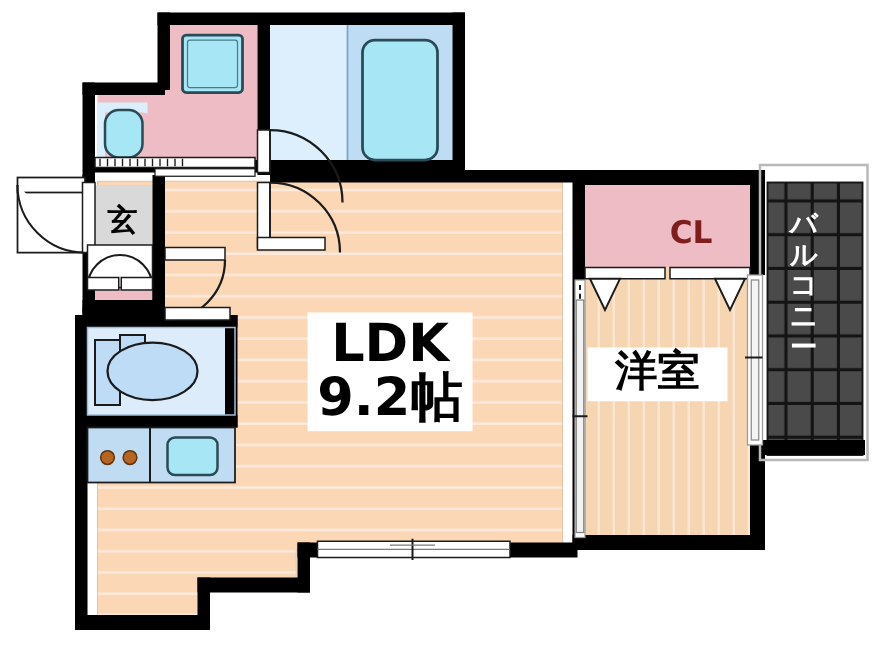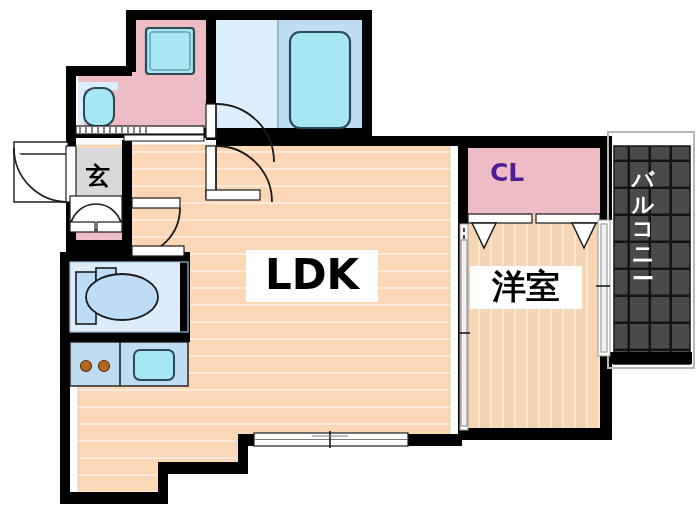"CL" #cl-label { color: #4c1d95 -> #7f1d1d; text-align: left -> right; top: 158px -> 171px }
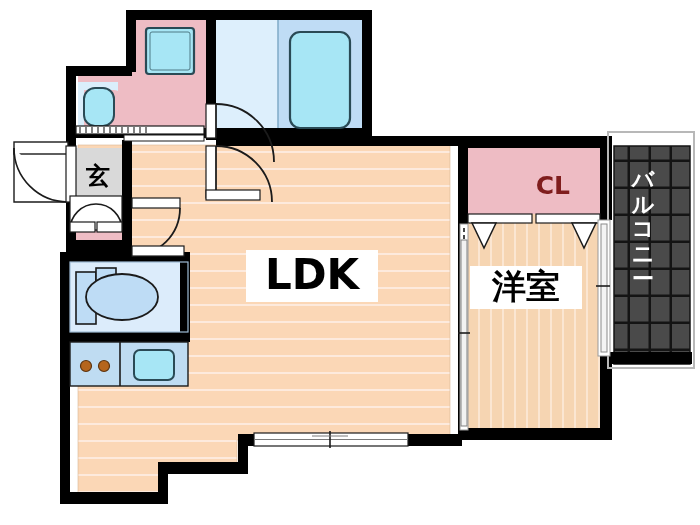"9.2帖" div { html: none -> <div>9.2帖</div> }
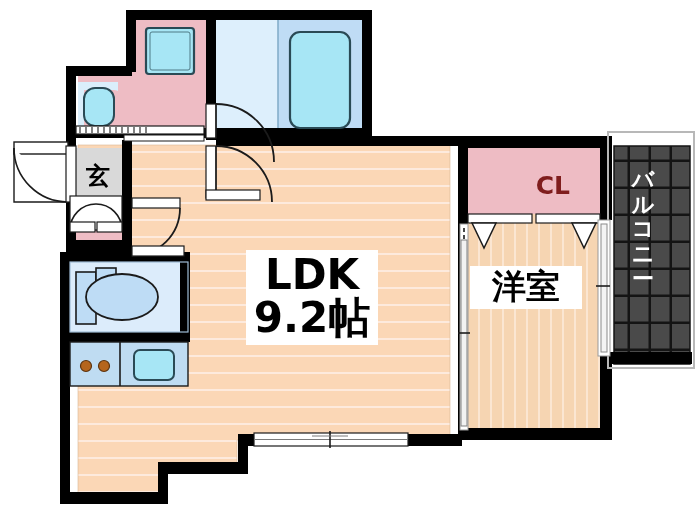"洋室" #room-label { font-family: none -> Liberation Serif, serif; top: 266px -> 278px }
